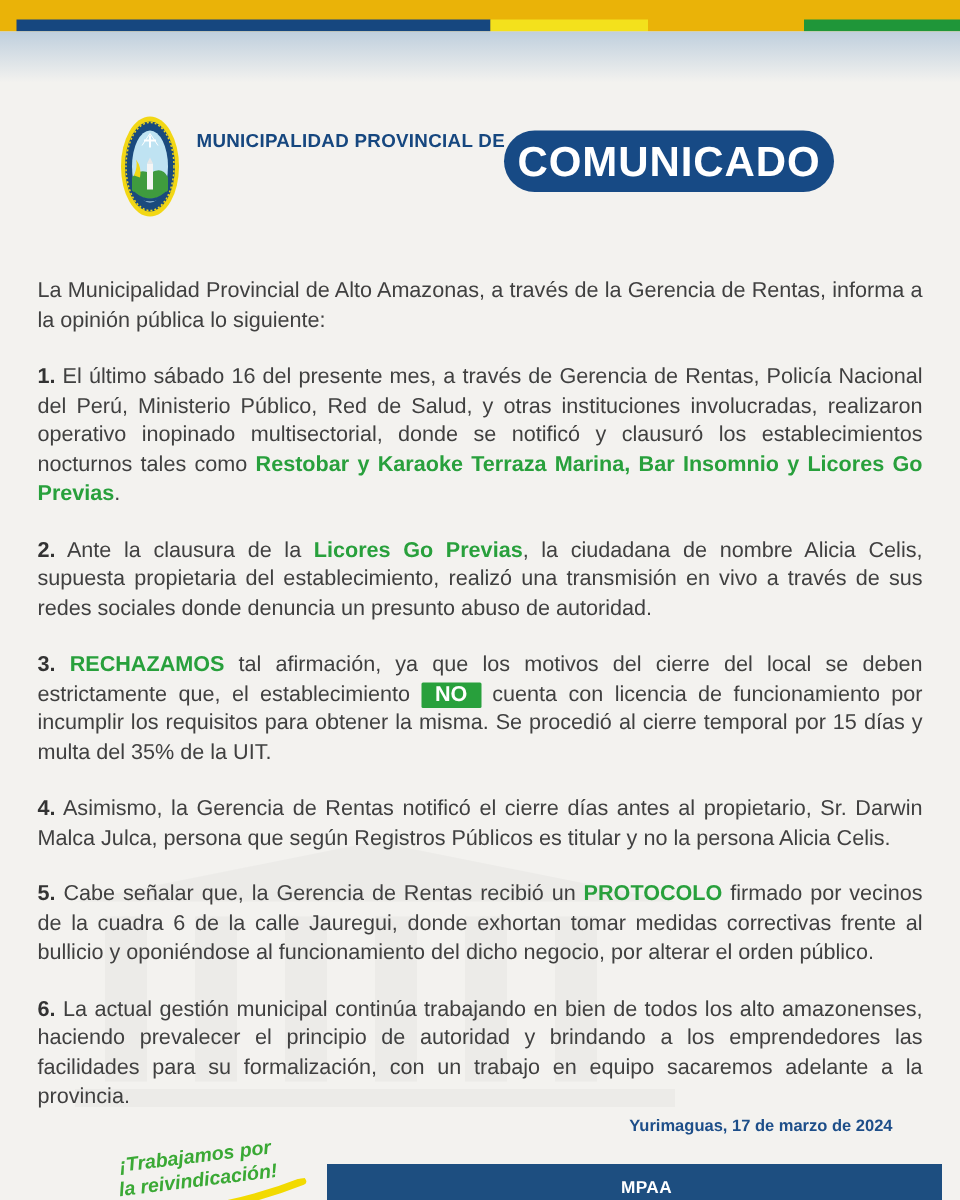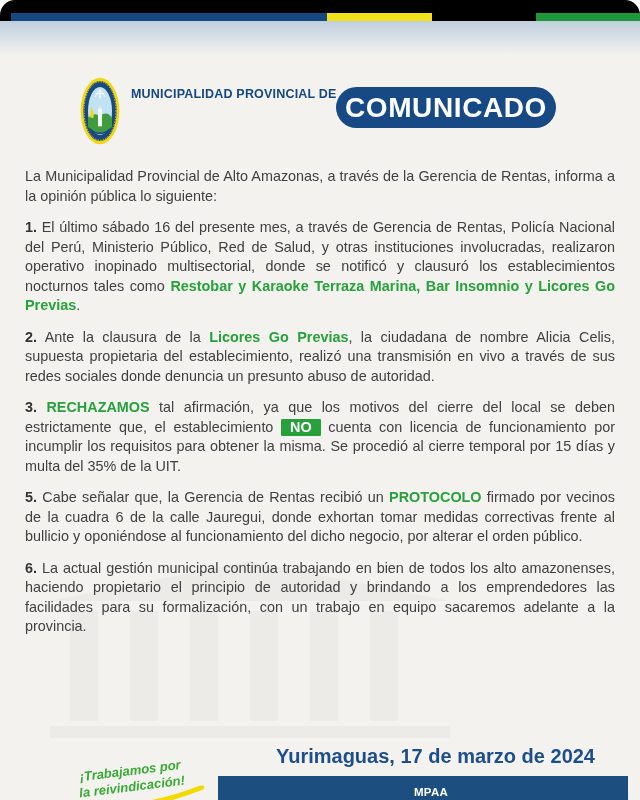"MUNICIPALIDAD PROVINCIAL DE" .page { background: #000000 -> #eab308; border-radius: 15px -> none }
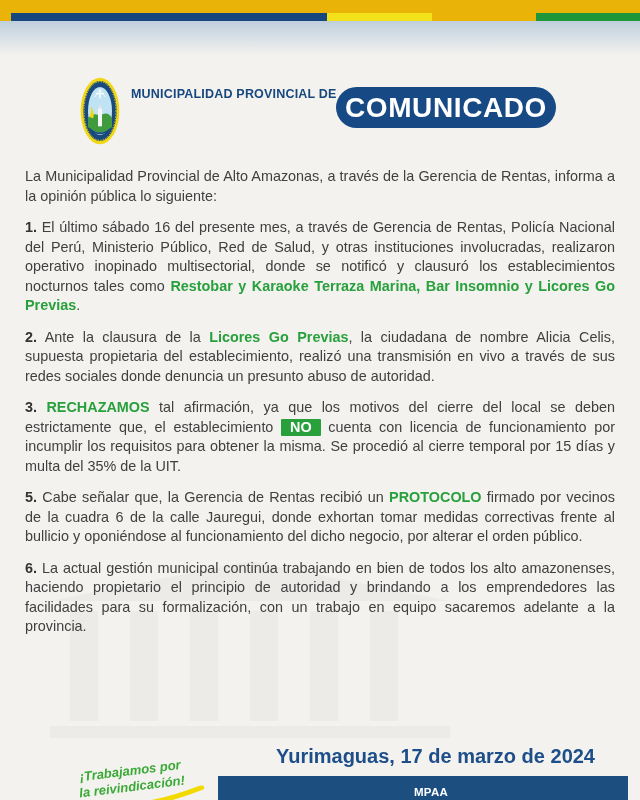"La Municipalidad Provincial de Alto" .main p { margin: 0 0 12px 0 -> 18px 0 12px 0 }
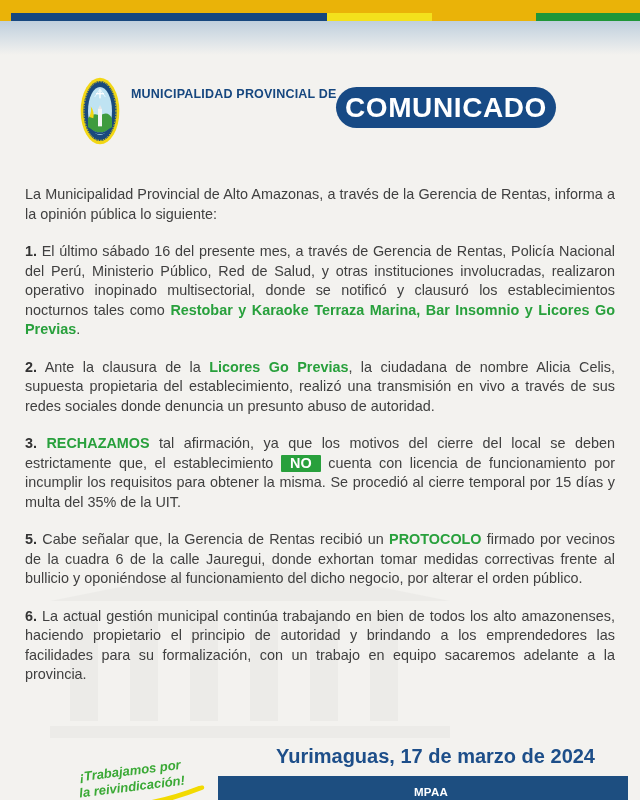"4. Asimismo, la Gerencia de" p { html: none -> <p><span>4.</span><span> Asimismo, la Gerencia de Rentas notificó el cierre días antes al propietario, Sr. Darwin Malca Julca, persona que según Registros Públicos es titular y no la persona Alicia Celis.</span></p> }
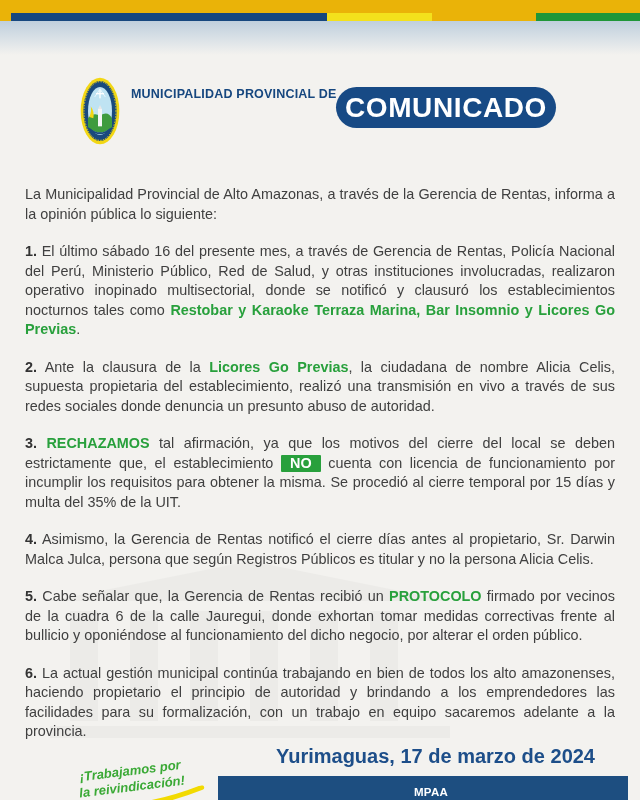"La actual gestión municipal continúa" span { text: propietario -> prevalecer }
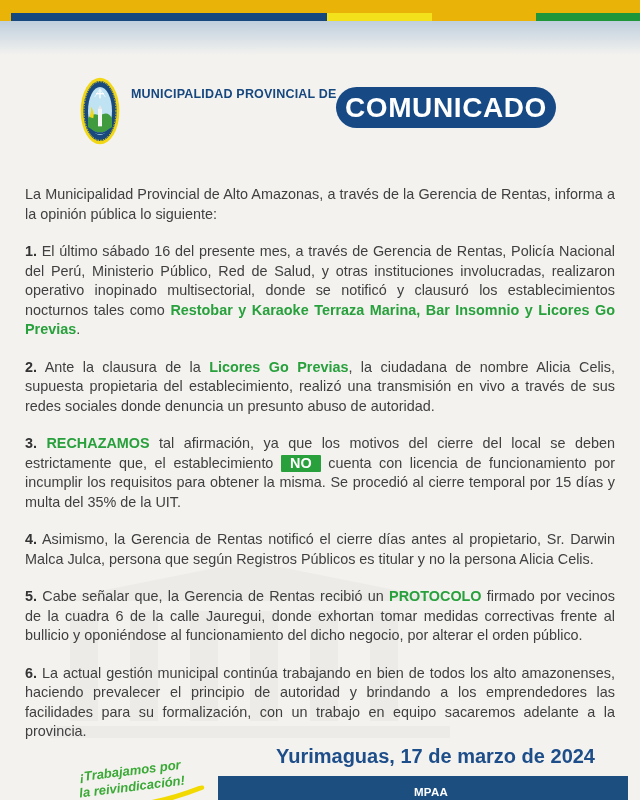"Yurimaguas, 17 de marzo de" .dateline { font-size: 20px -> 11px }
